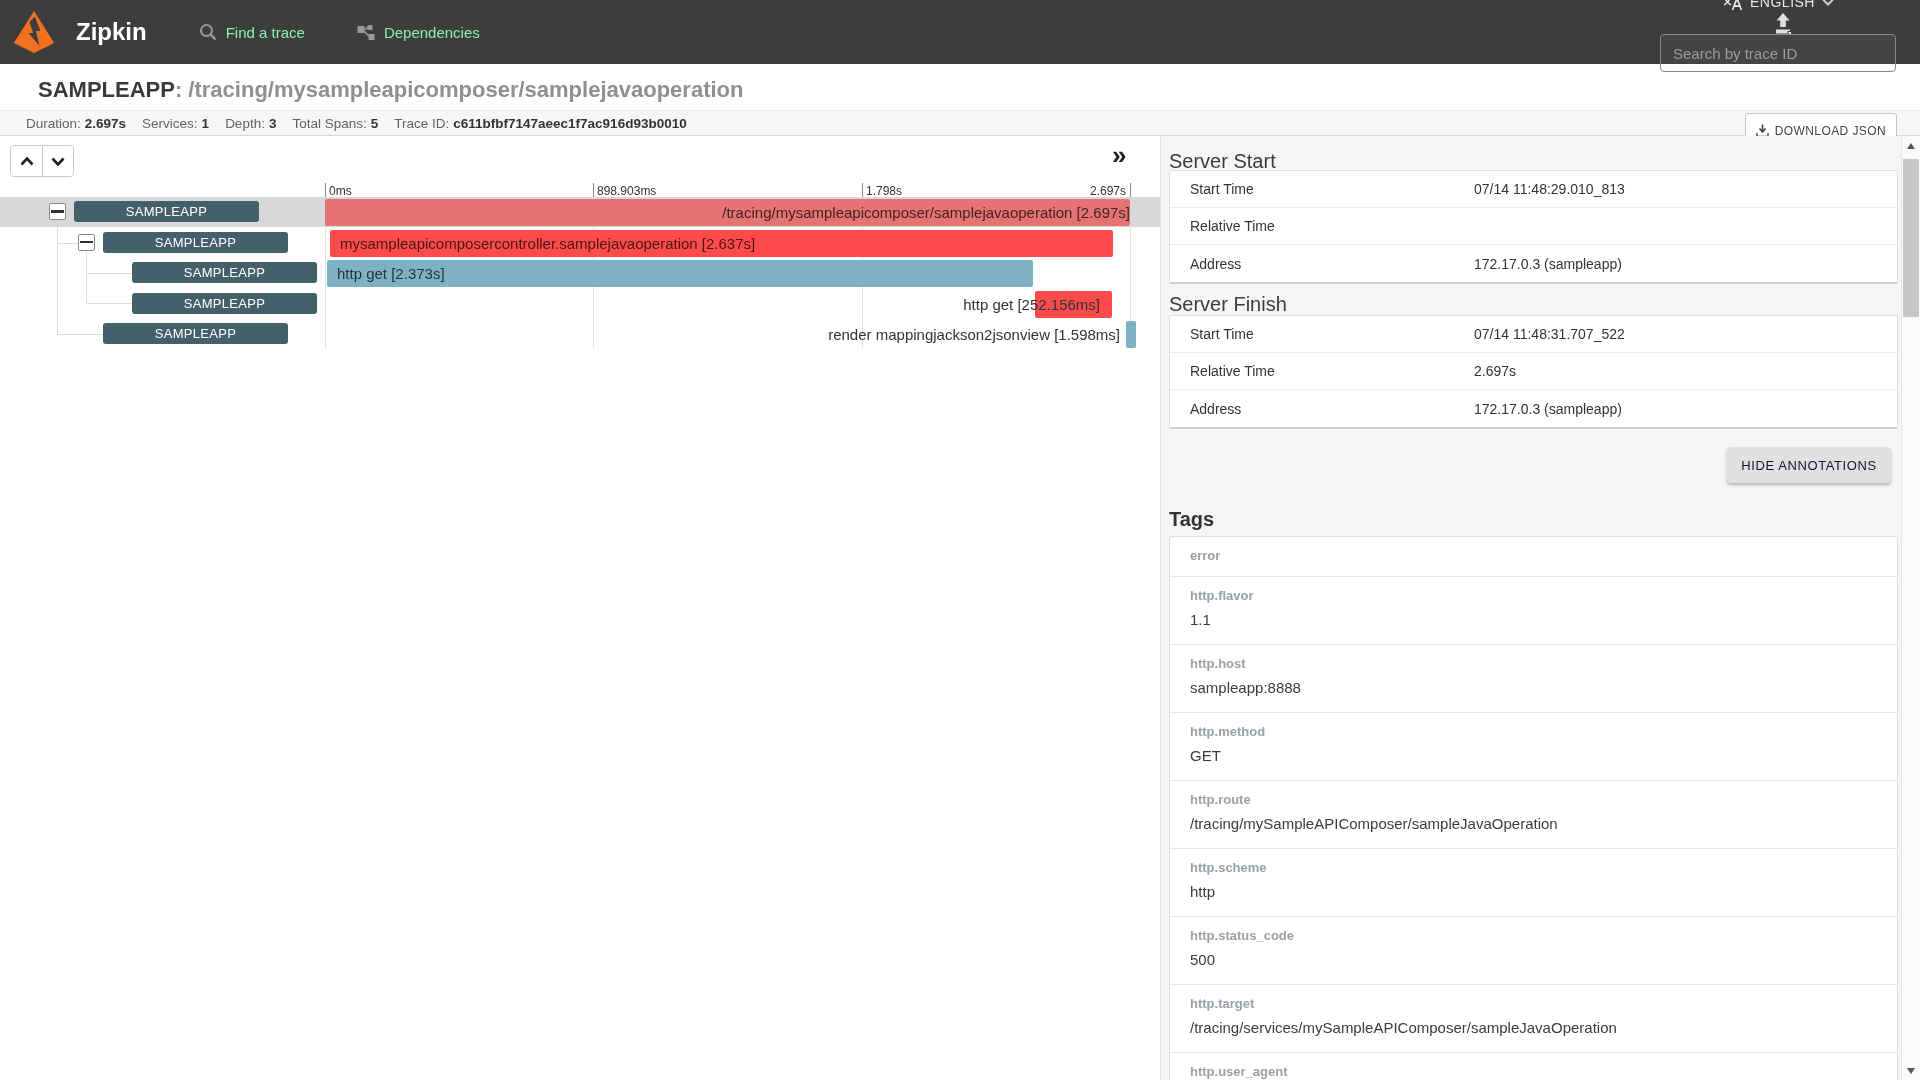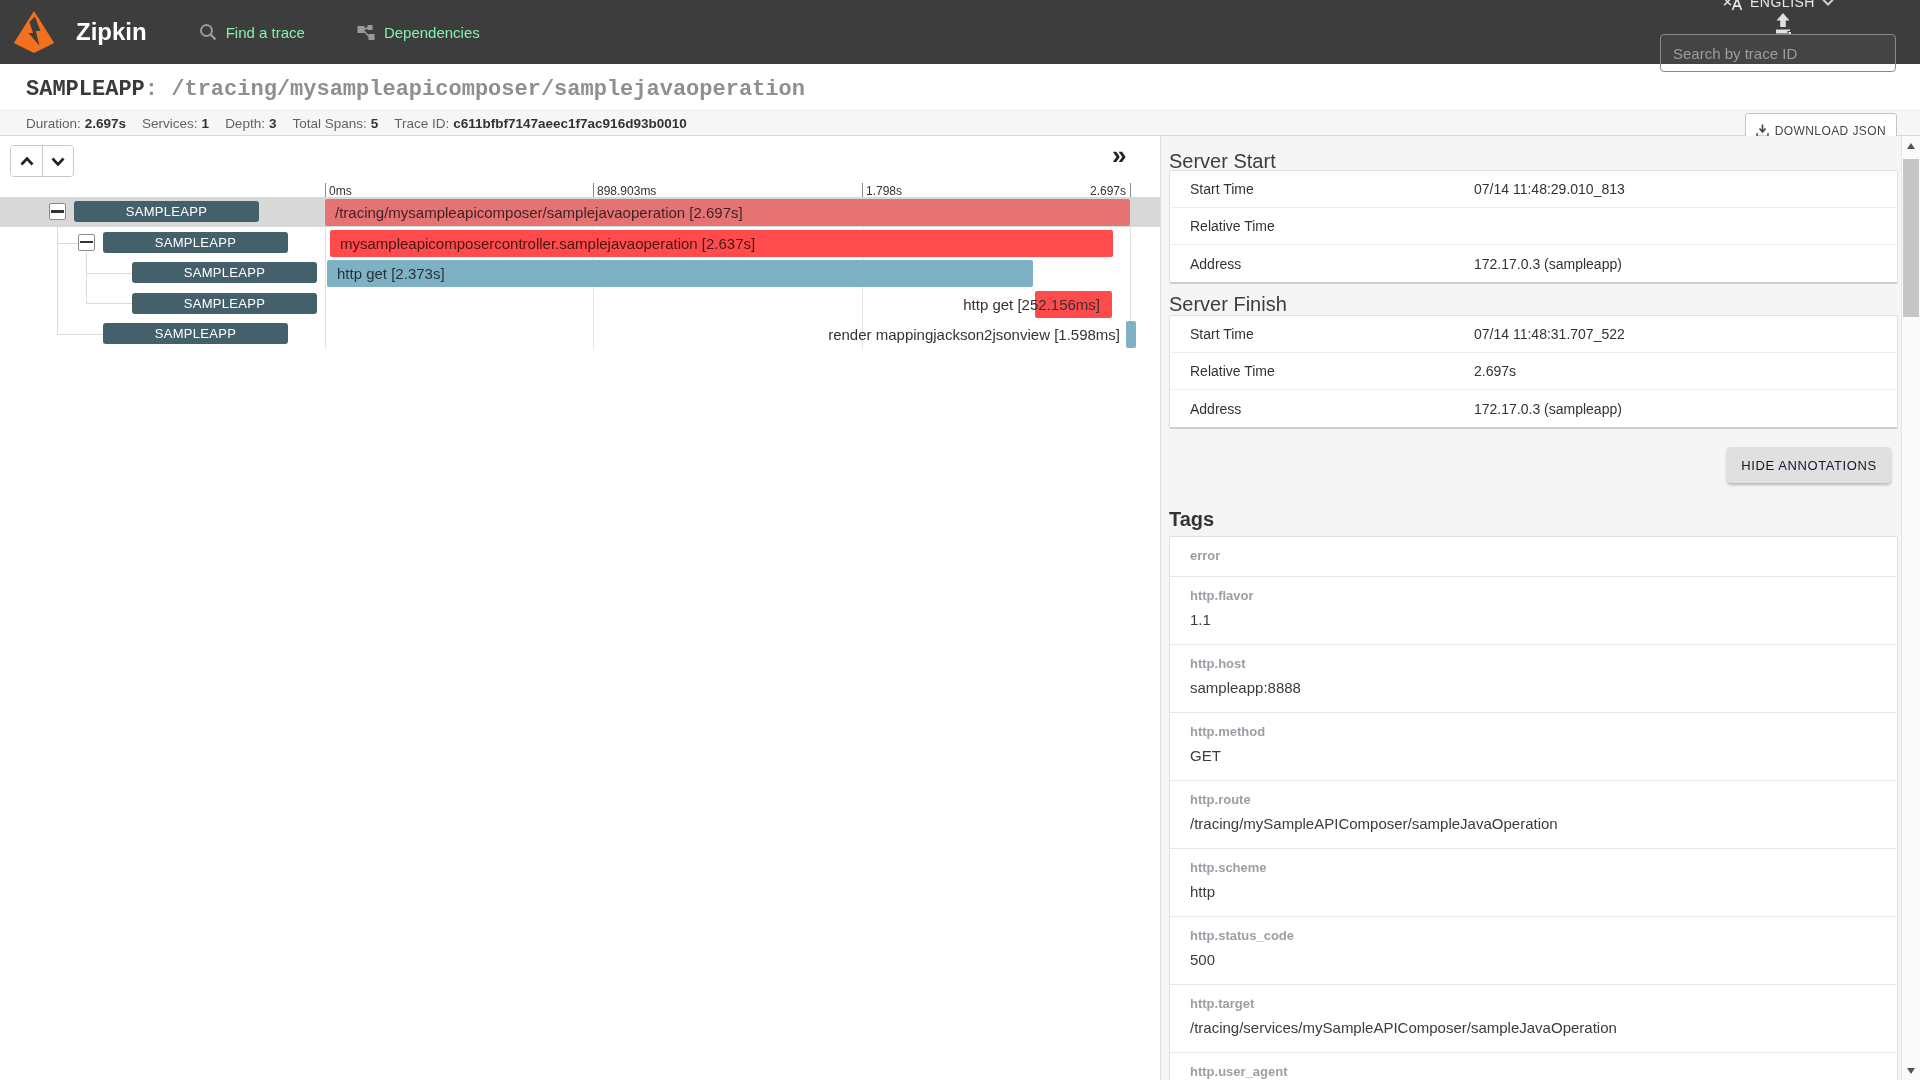"SAMPLEAPP:" .trace-header { font-family: Liberation Mono, monospace -> none; left: 0 -> 12px }
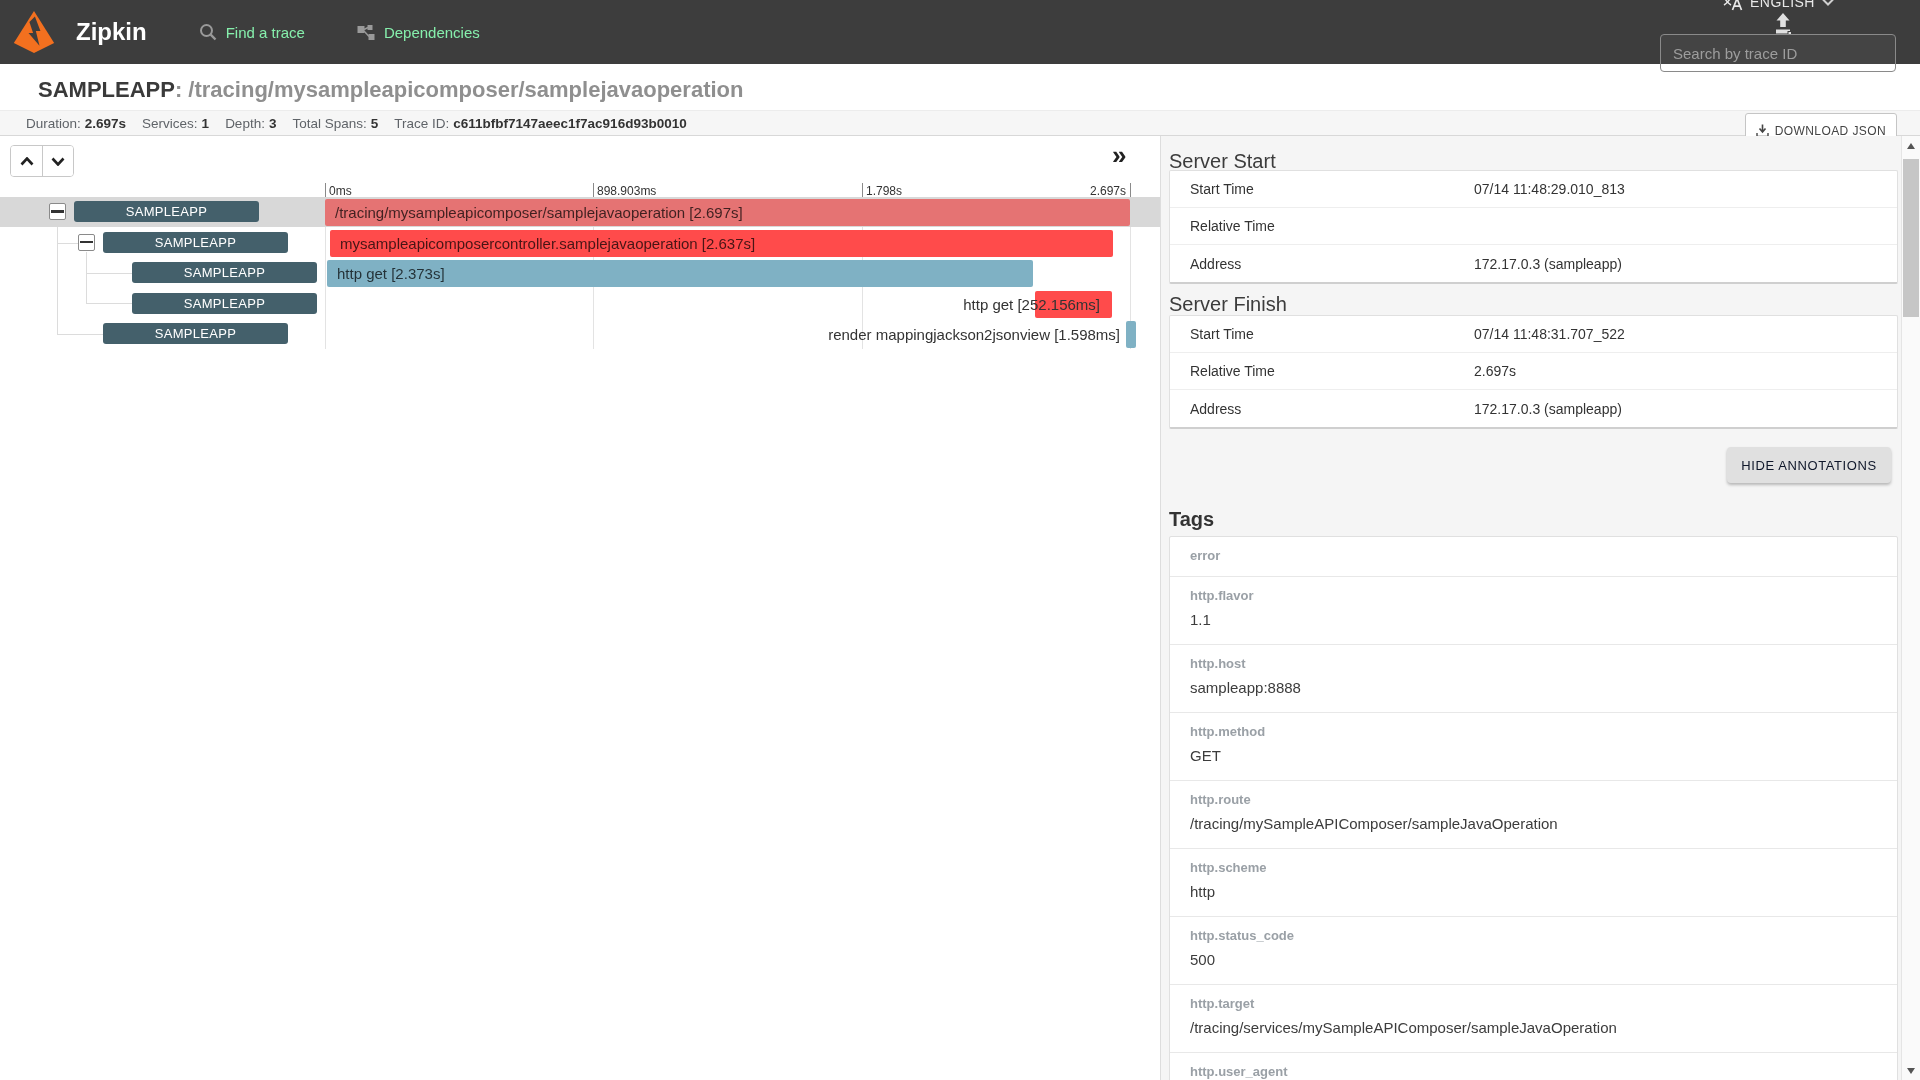"/tracing/mysampleapicomposer/samplejavaoperation [2.697s]" div.bar { text-align: none -> right }
